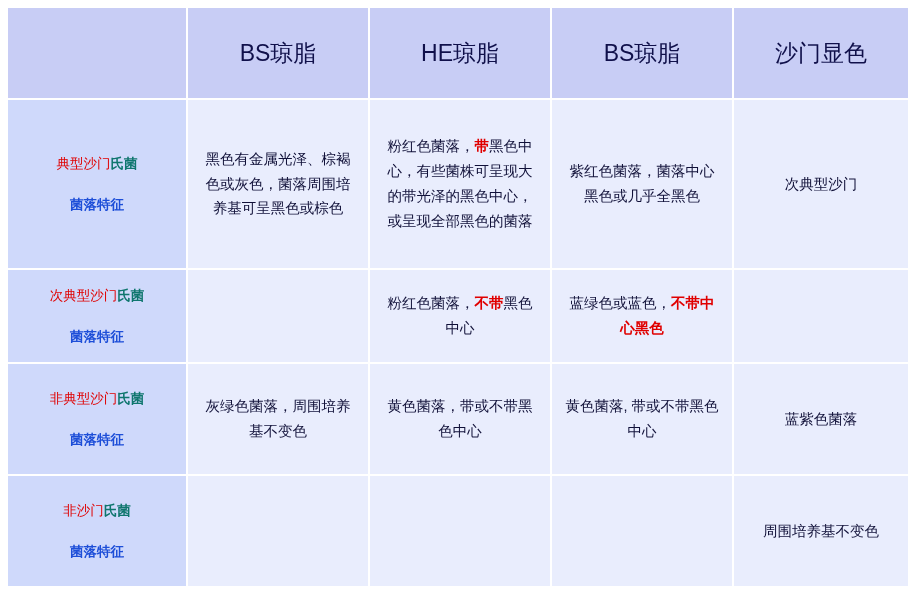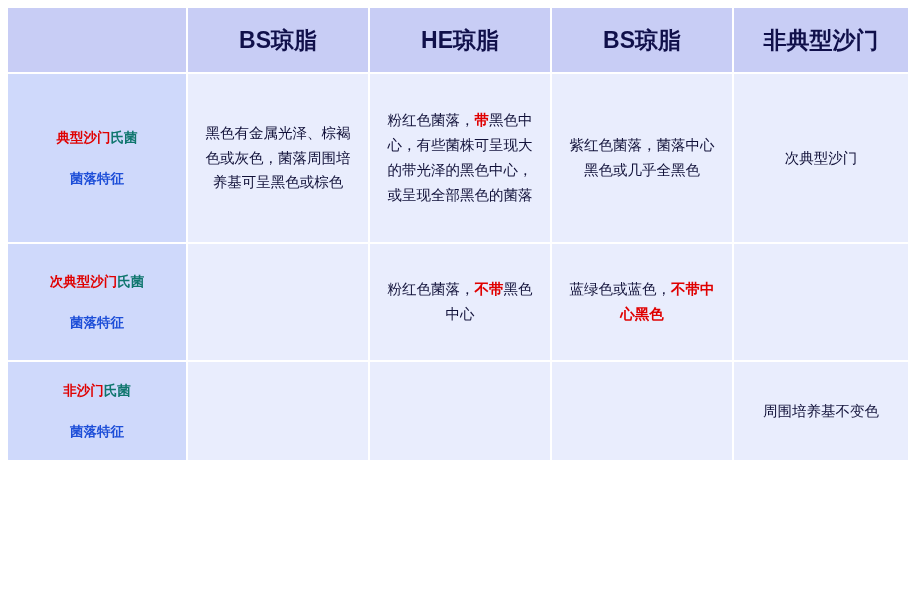"BS琼脂" th.hdr { font-weight: bold -> normal; padding: 0 -> 13px }
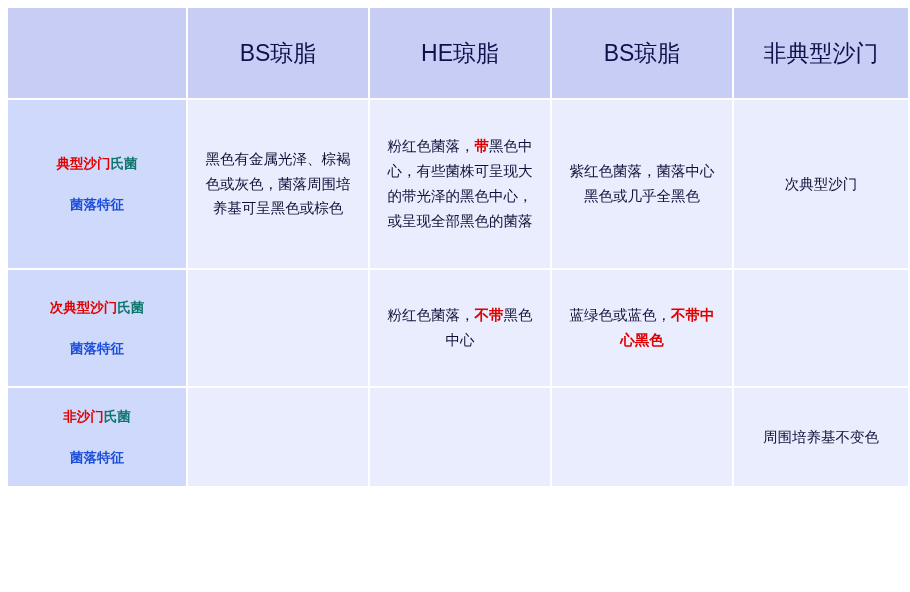"非典型沙门" th.hdr { text: 非典型沙门 -> 沙门显色 }
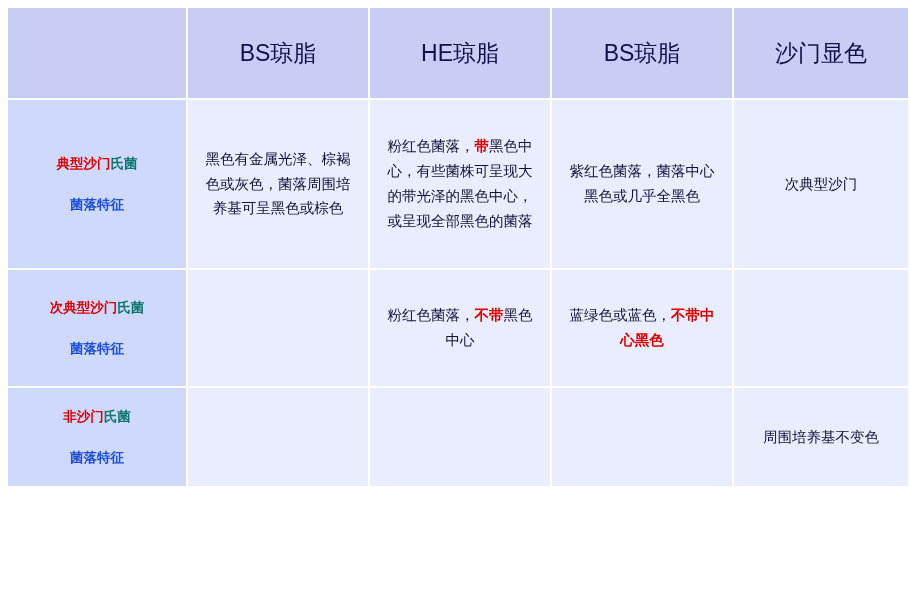"典型沙门" td.rowhdr .strain { font-weight: bold -> normal }
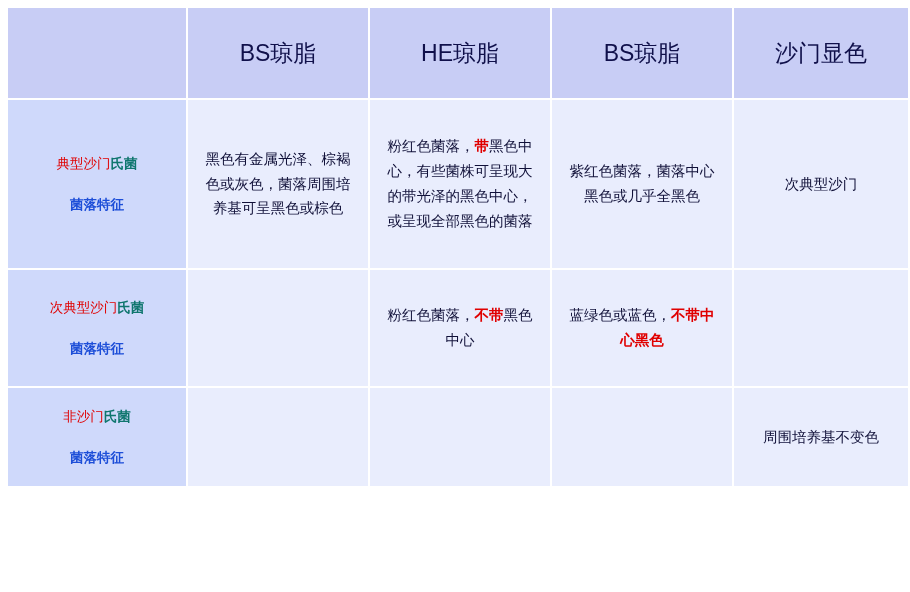"次典型沙门氏菌" .r2 { height: 116px -> 92px }
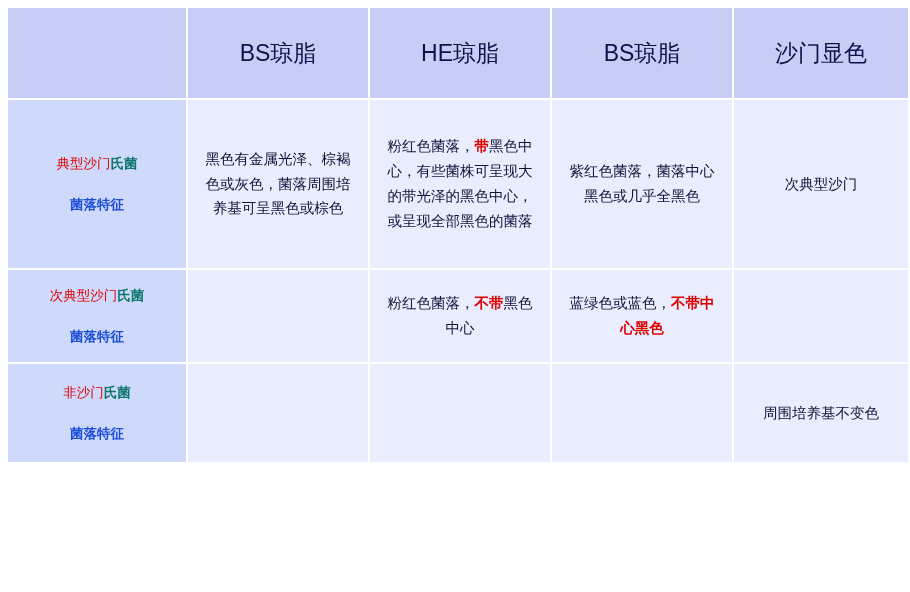"非典型沙门氏菌" tr.r3 { html: none -> <tr> <td> <span>非典型沙门</span><span>氏菌</span> <span>菌落特征</span> </td> <td>灰绿色菌落，周围培养基不变色</td> <td><span>黄色菌落，带或不带黑色中心</span></td> <td><span>黄色菌落, 带或不带黑色中心</span></td> <td>蓝紫色菌落</td> </tr> }
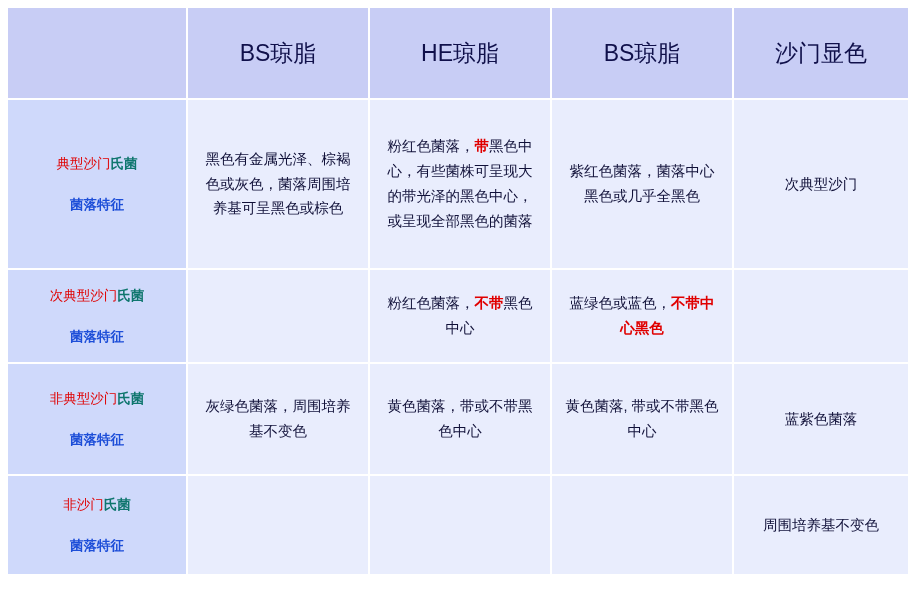"非沙门氏菌" .r4 { height: 98px -> 110px }
